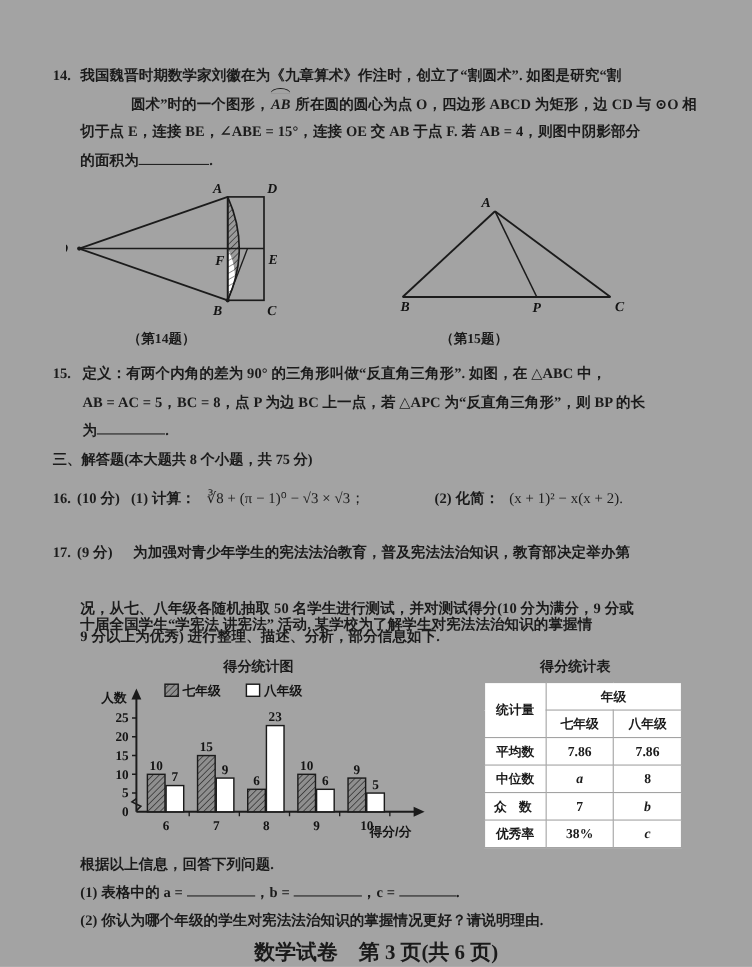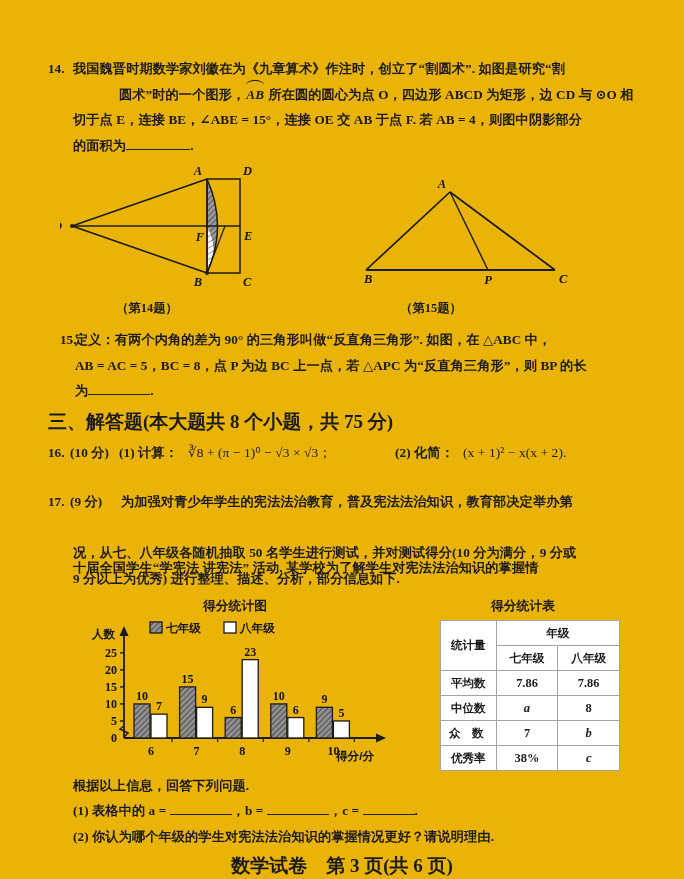"14." .page { background: #eab308 -> #a3a3a3 }
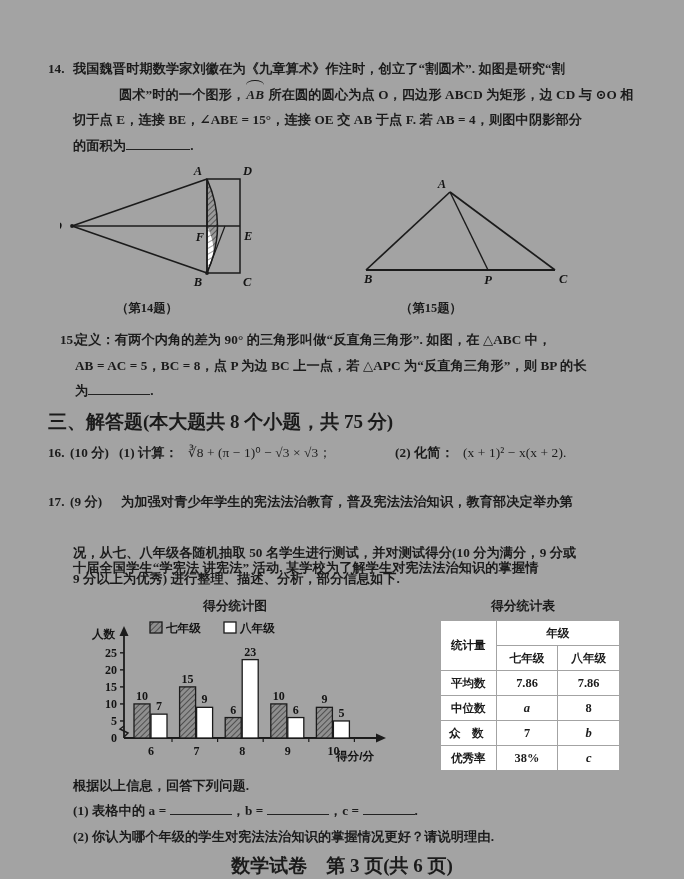"15." div.qnum { left: 60px -> 48px }
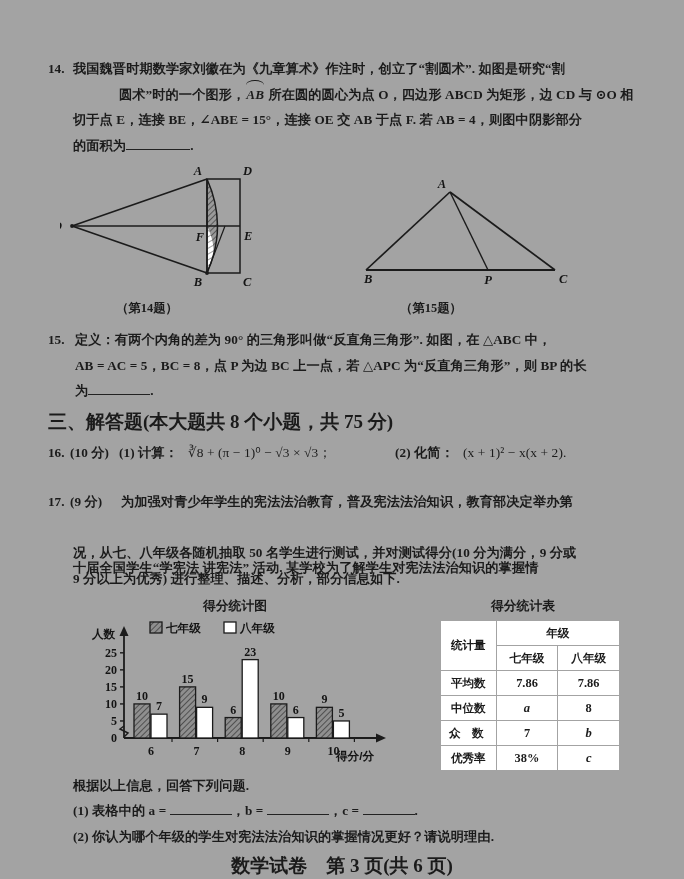"三、解答题(本大题共 8 个小题，共 75 分)" .section-head { font-size: 19px -> 13px }
